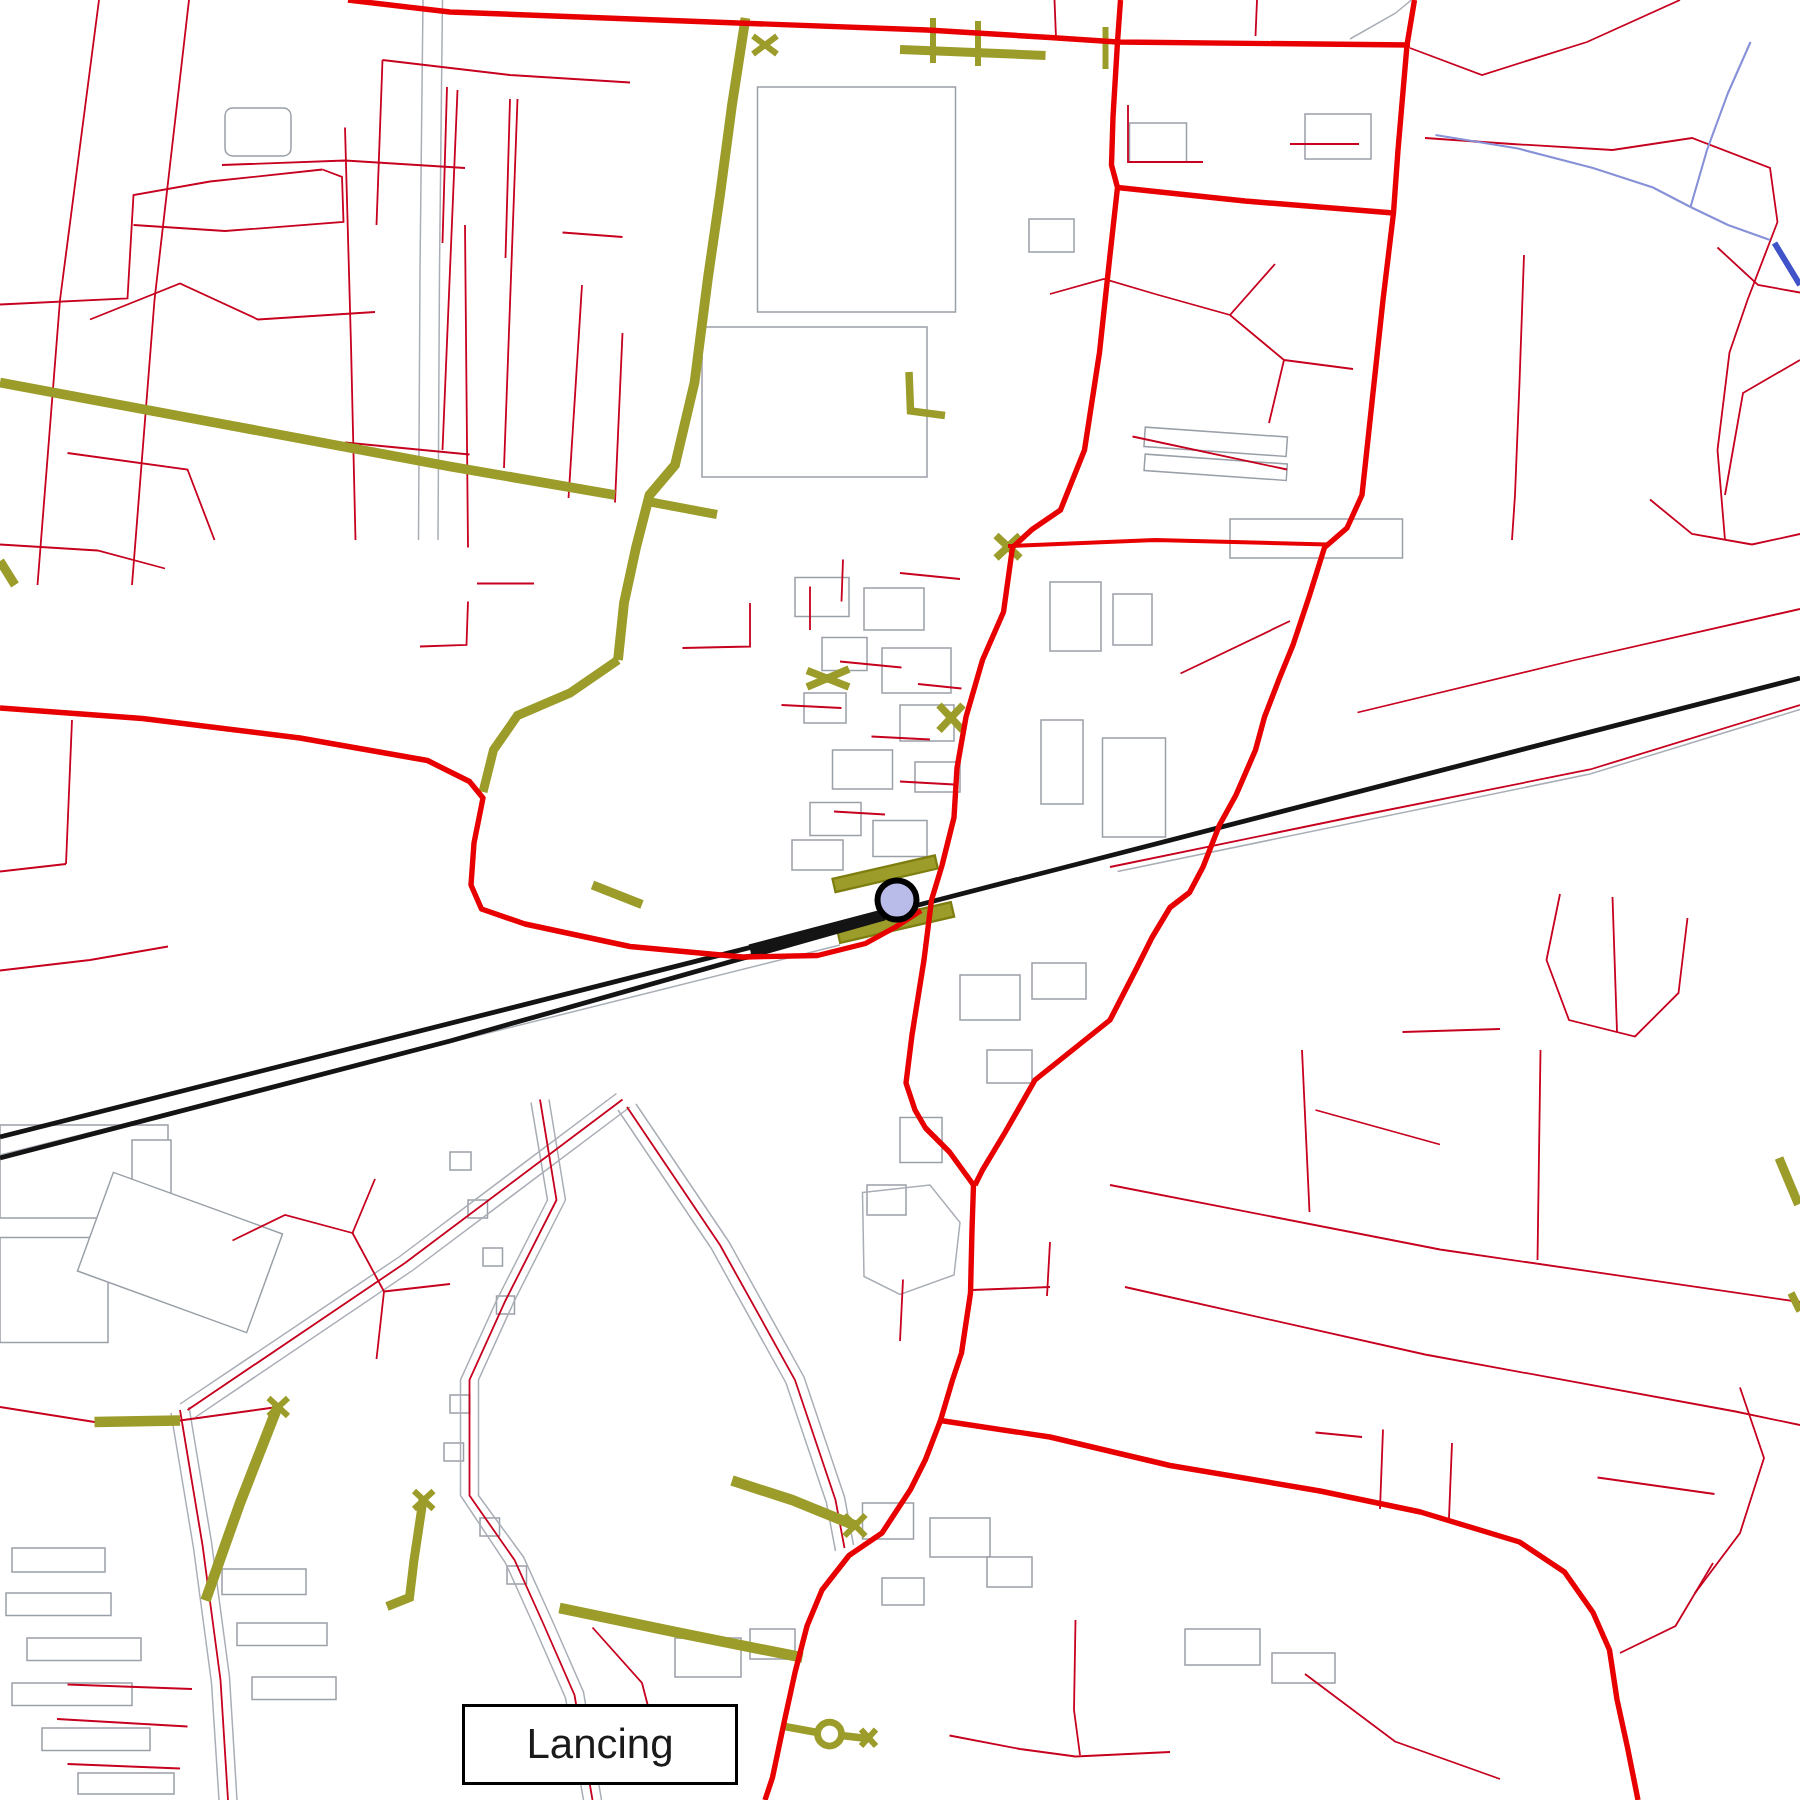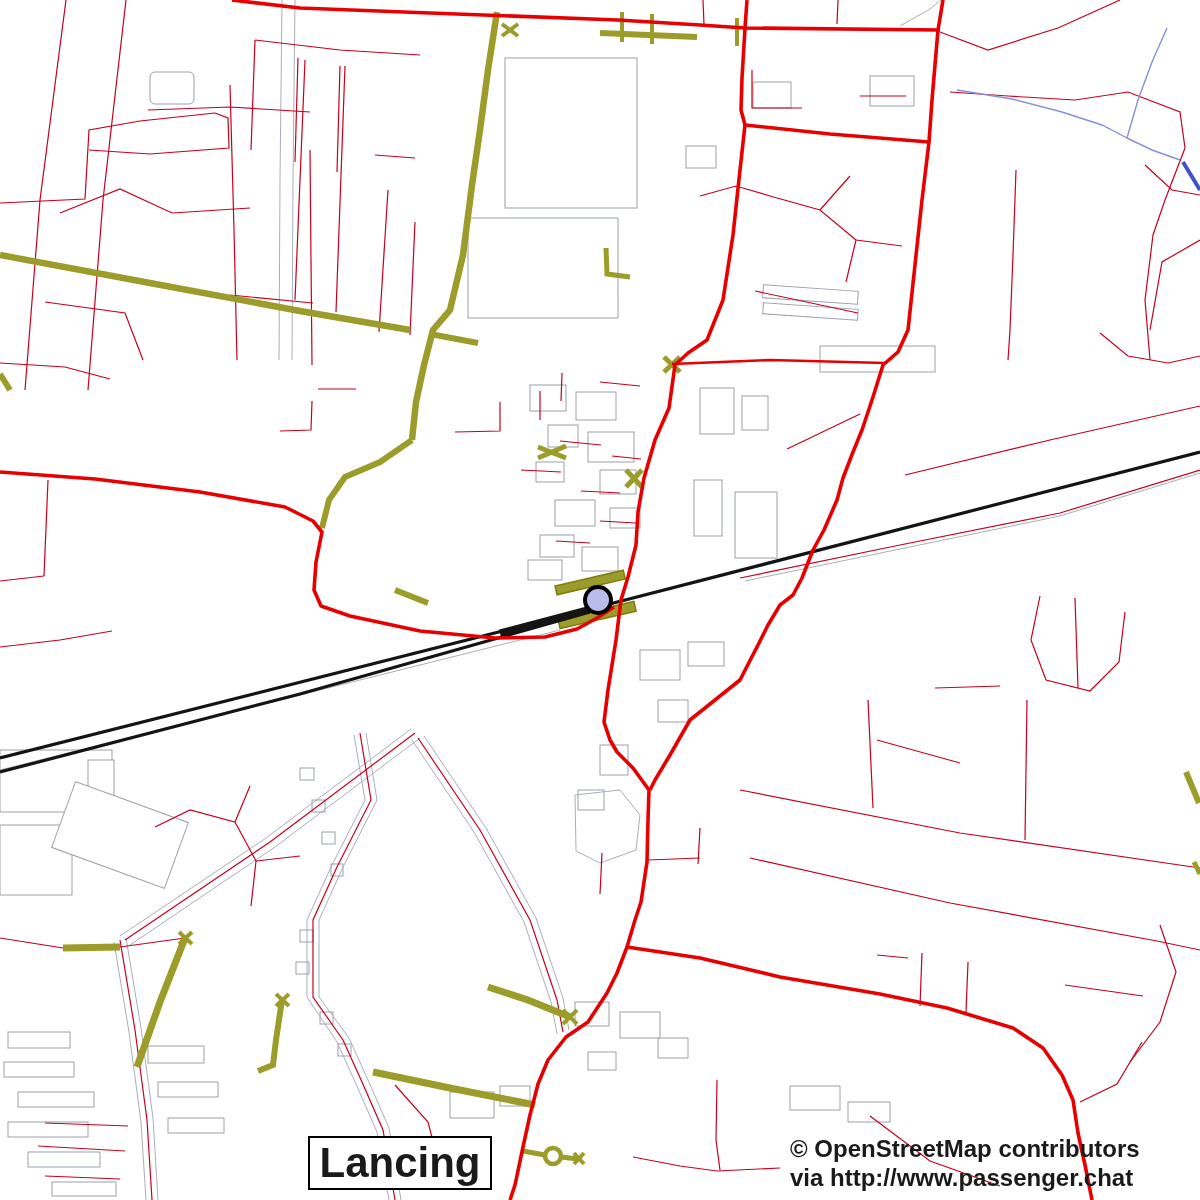"Lancing" .place-label { font-size: 42px -> 28px; font-weight: bold -> normal }
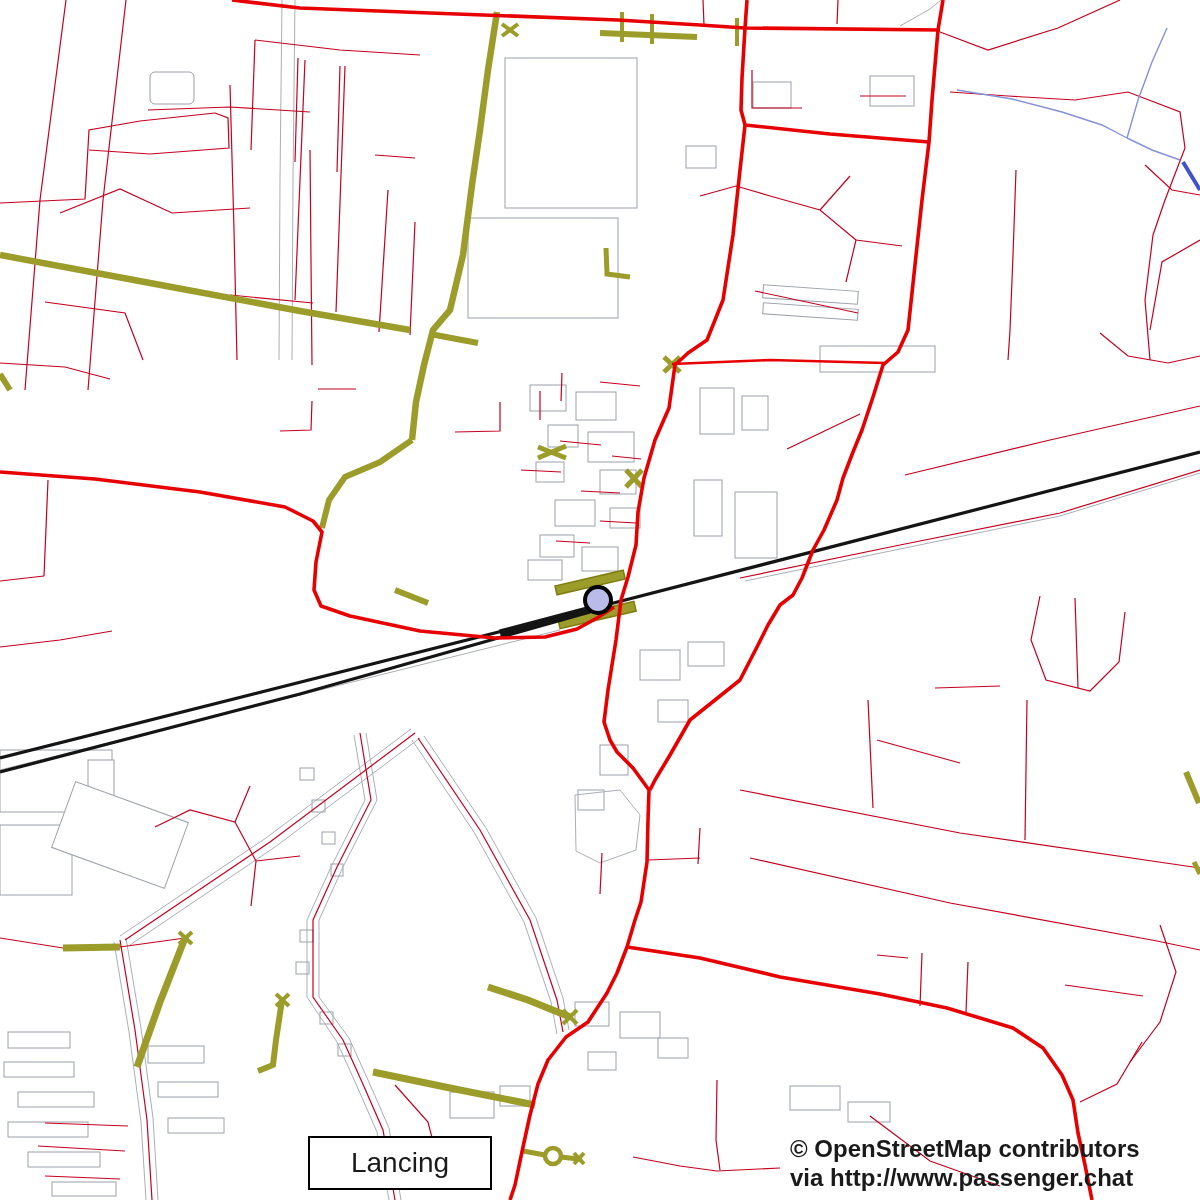"© OpenStreetMap contributors" div.attribution { html: <div> <div>© OpenStreetMap contributors</div> <div>via http://www.passenger.chat</div> </div> -> none }
